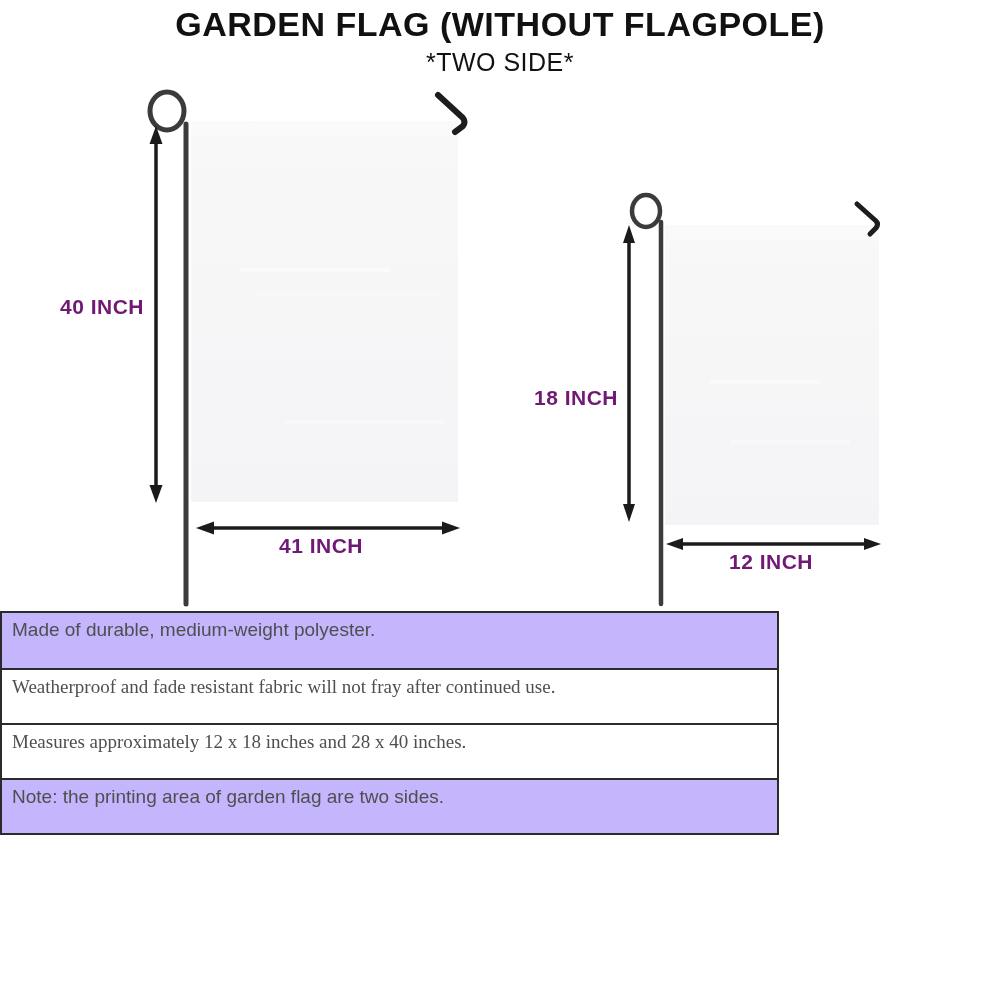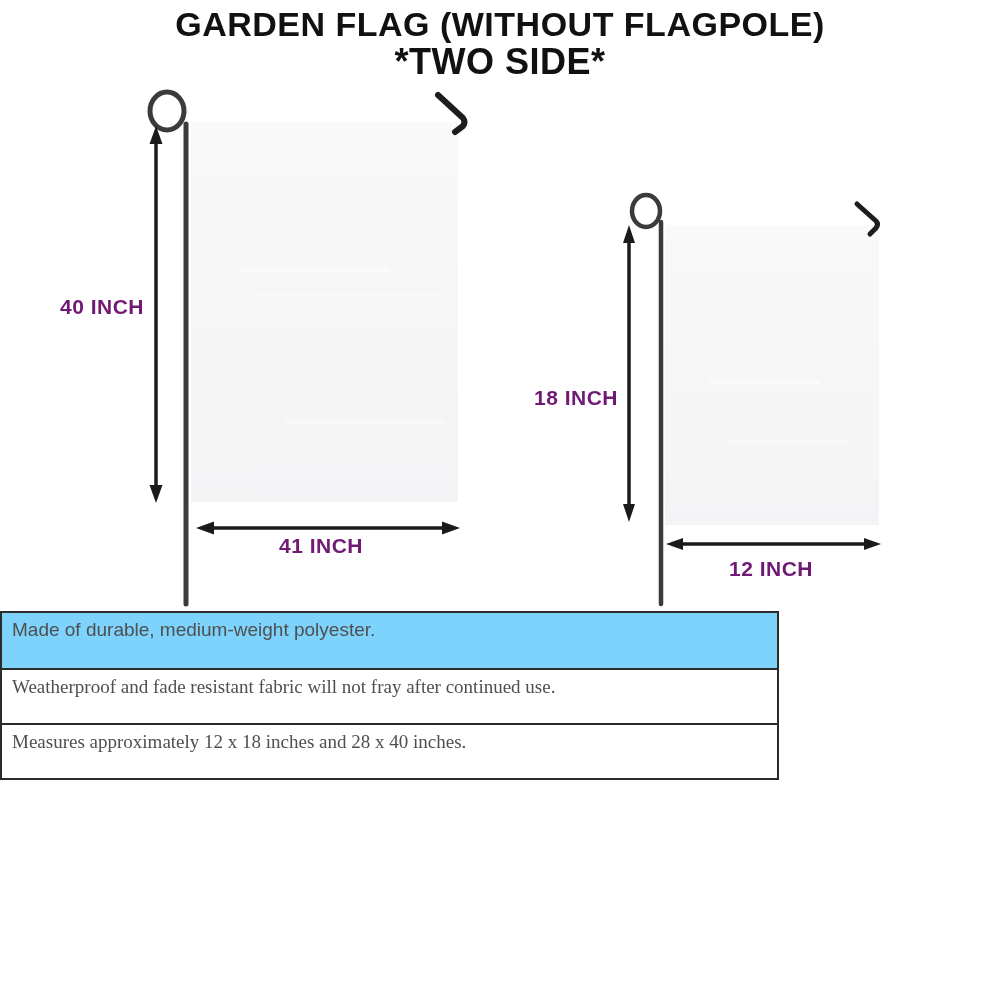"*TWO SIDE*" .title-line2 { font-size: 36px -> 25px; font-weight: bold -> normal }
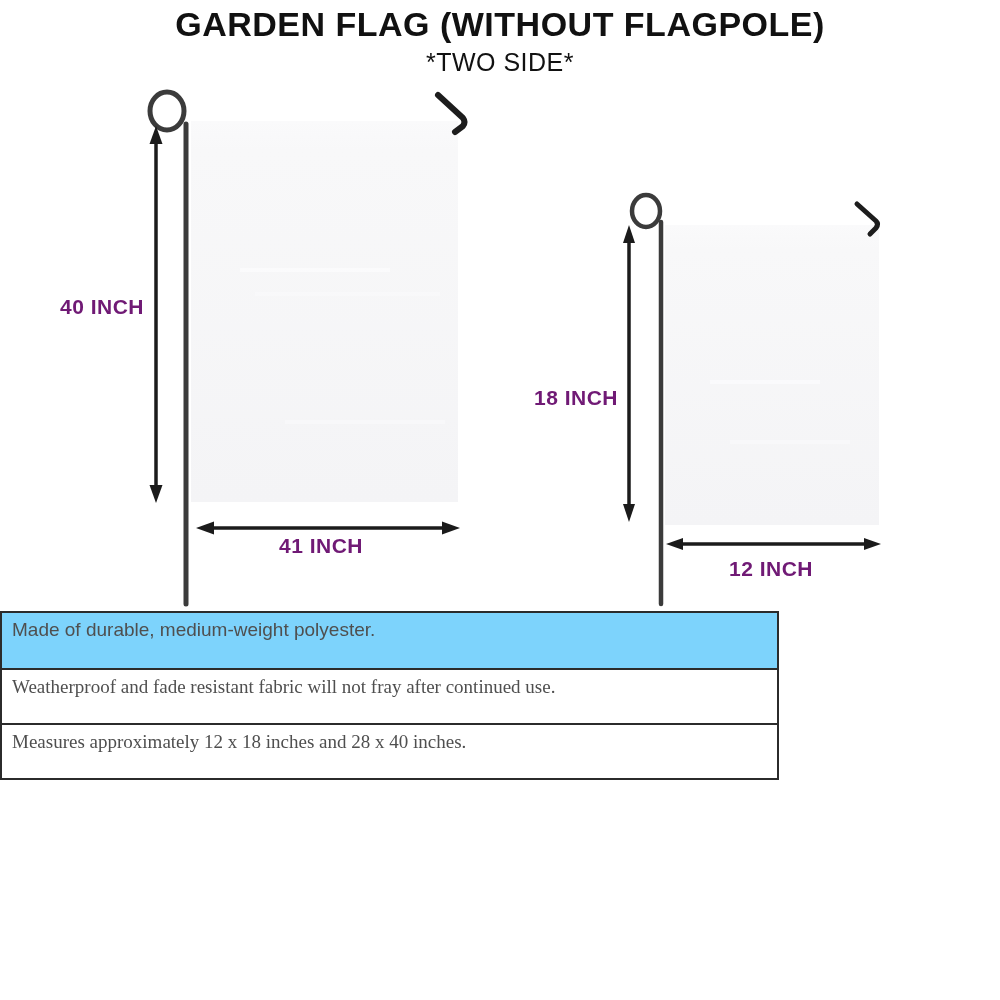"12 INCH" .label-12 { margin-top: 7px -> none }
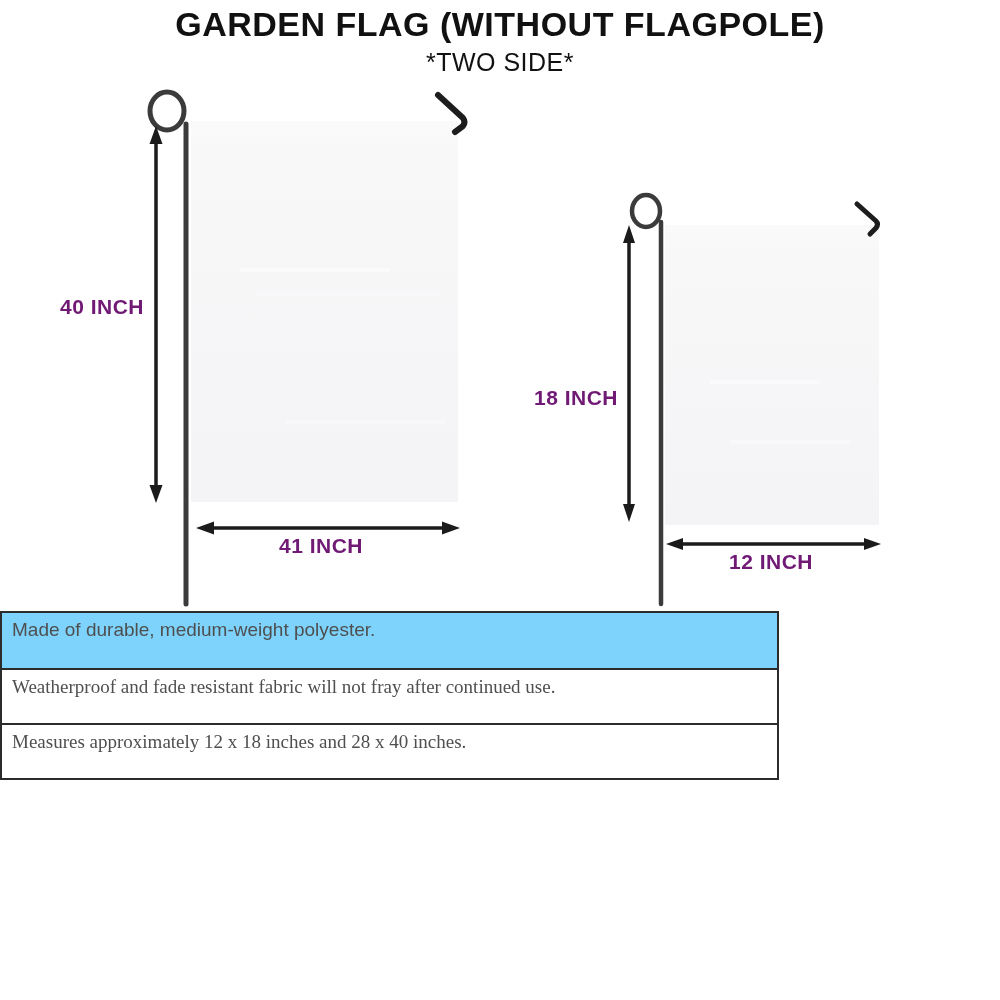"Made of durable, medium-weight" .row-gray { background: #7dd3fc -> #c4b5fd }
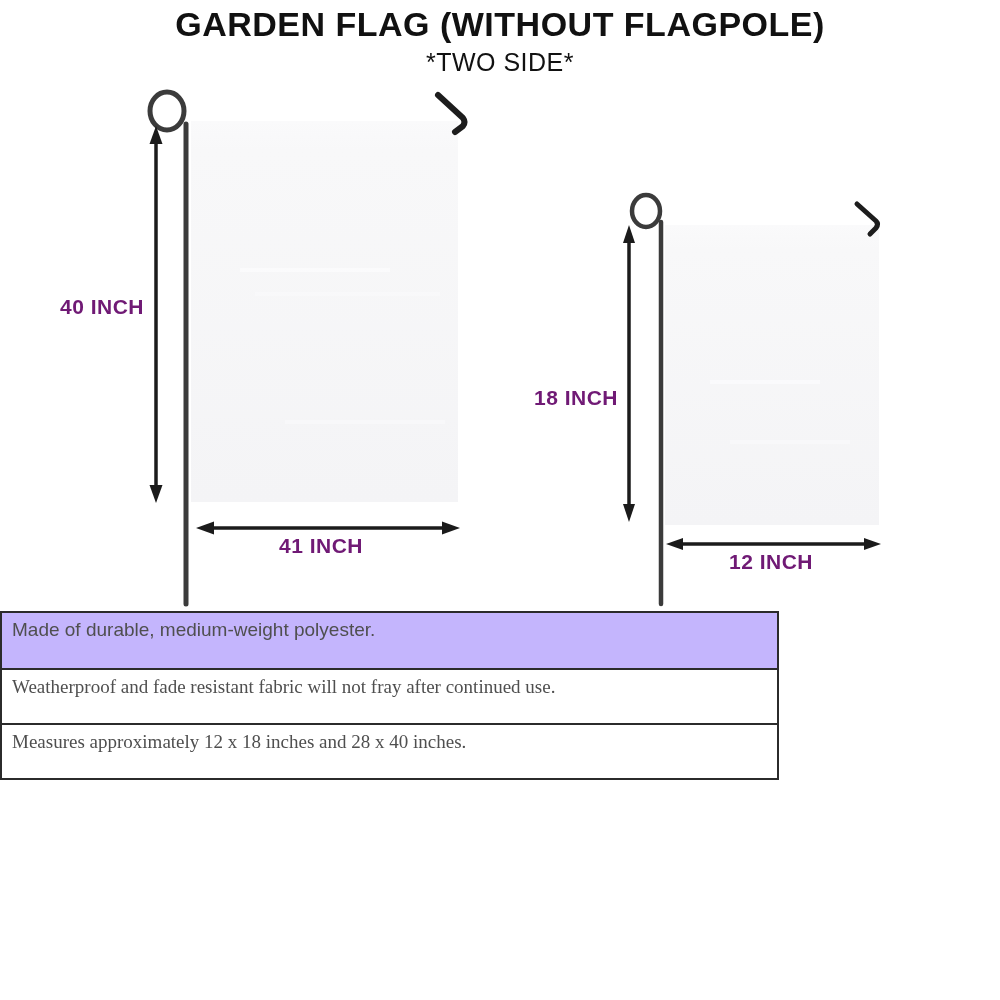"Note: the printing area of" div.feature-row { html: none -> <div>Note: the printing area of garden flag are two sides.</div> }
